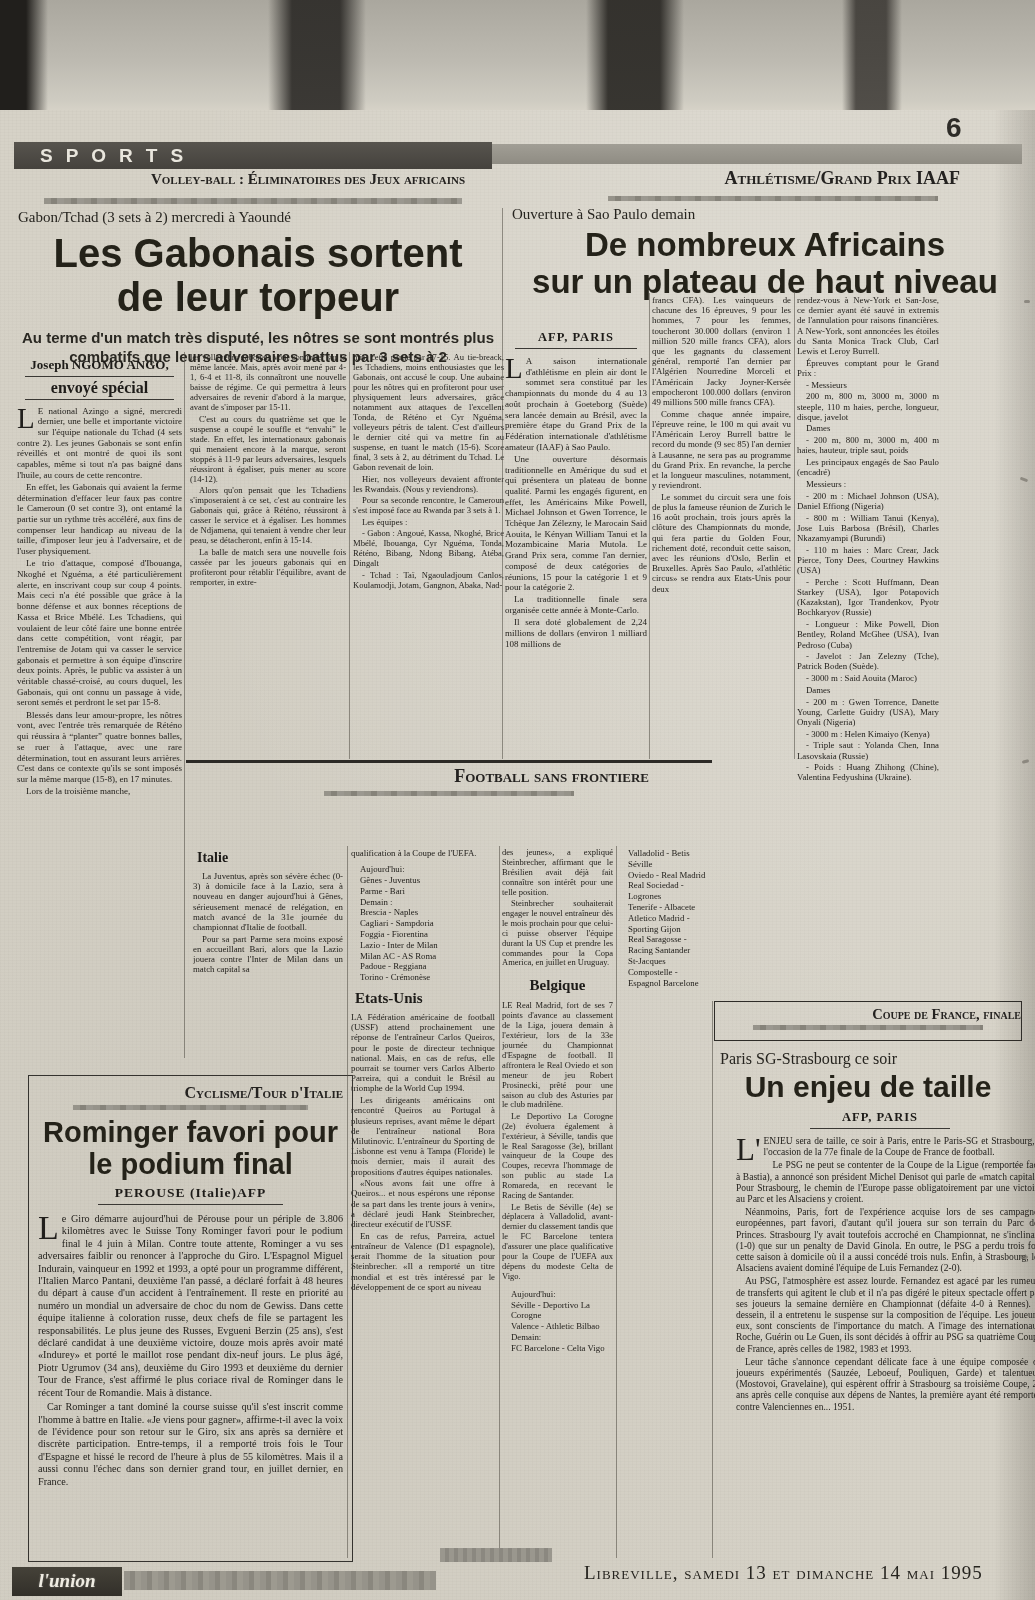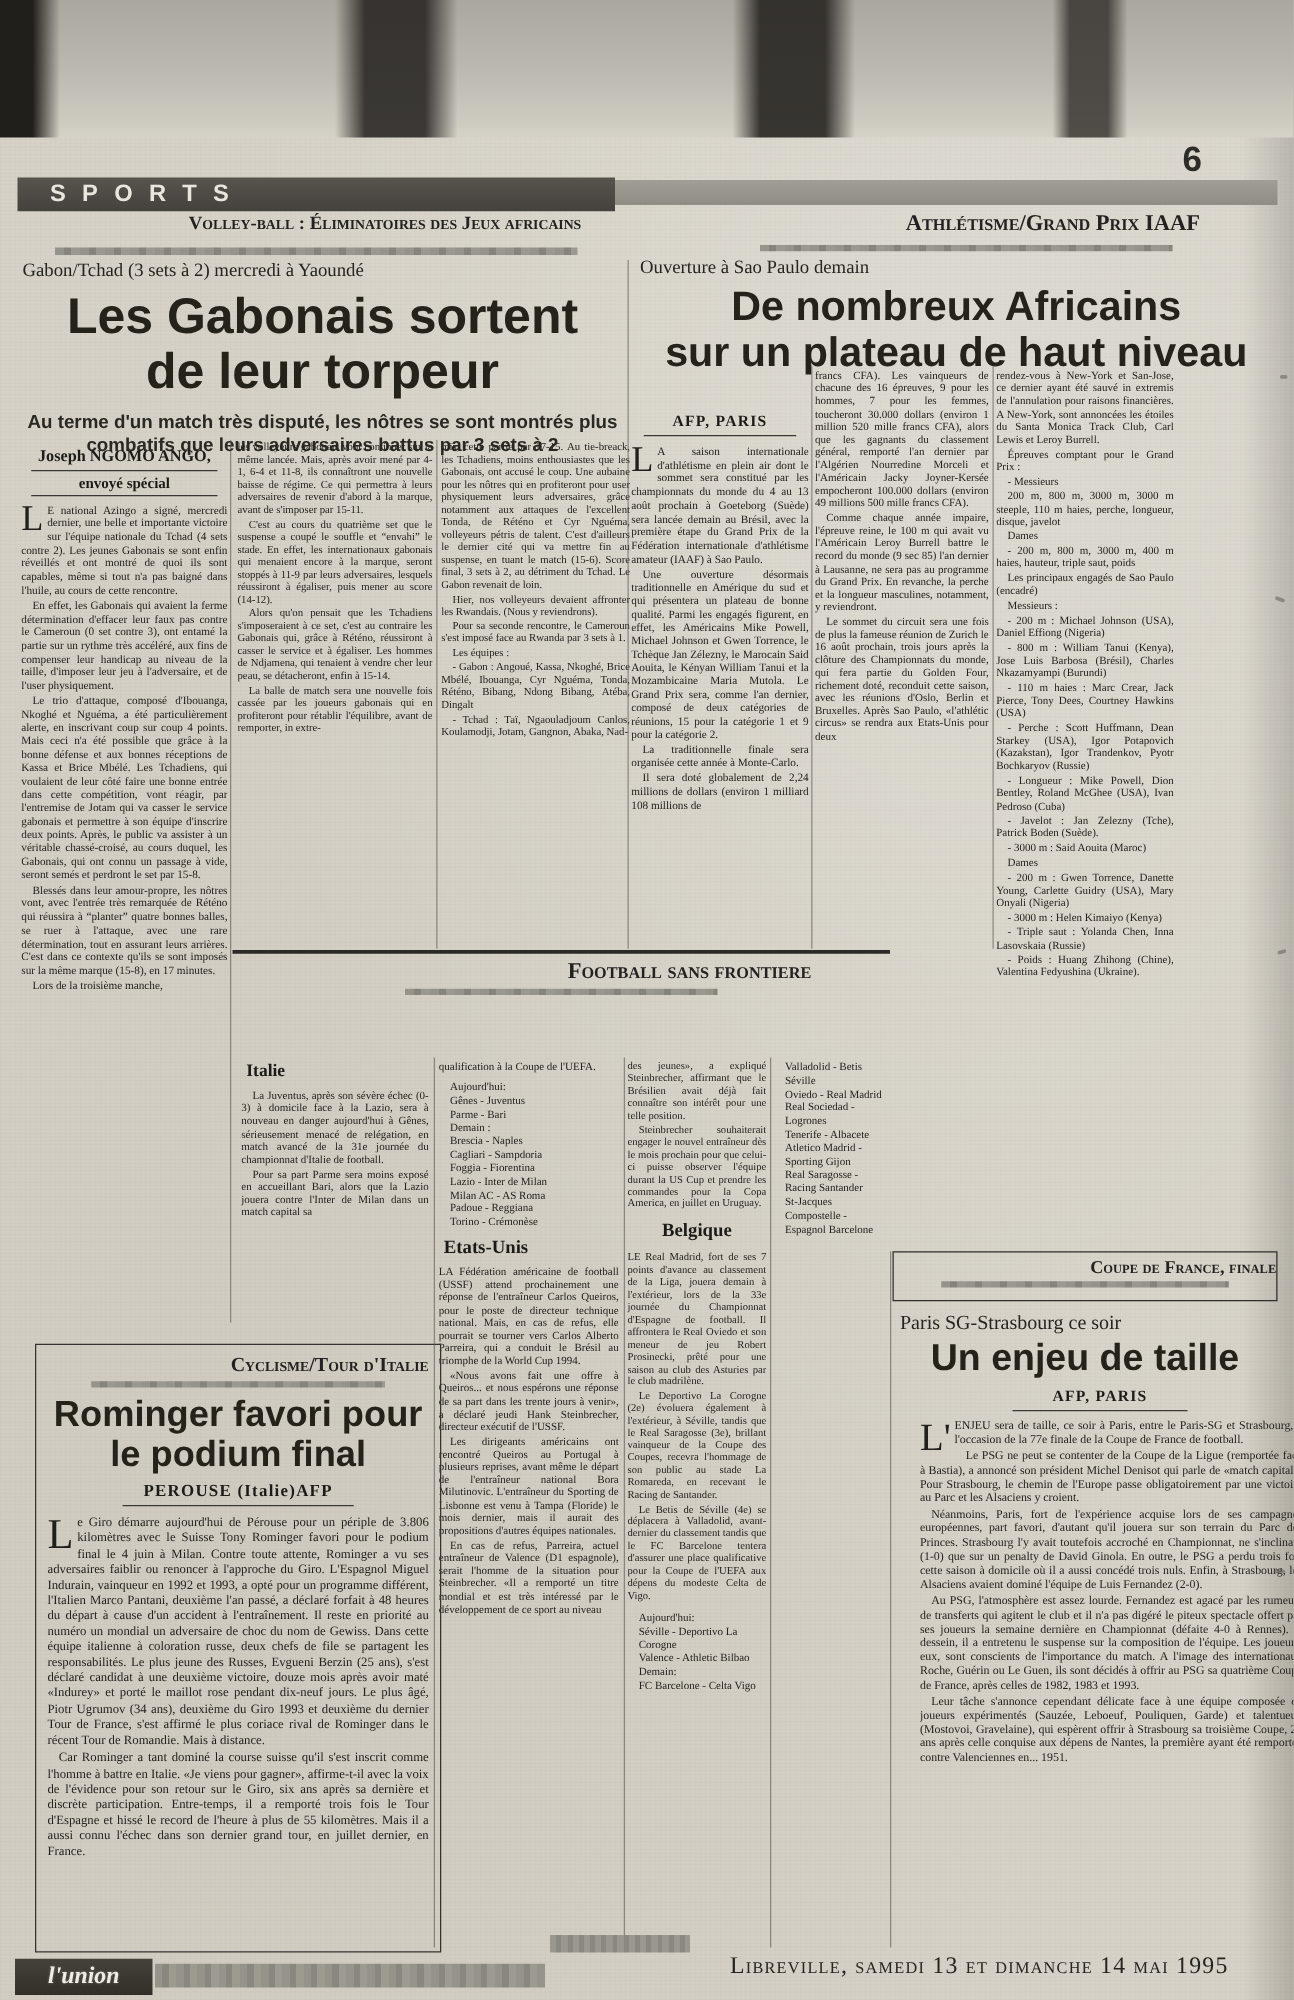"envoyé spécial" .byline-role { font-size: 12px -> 16px }
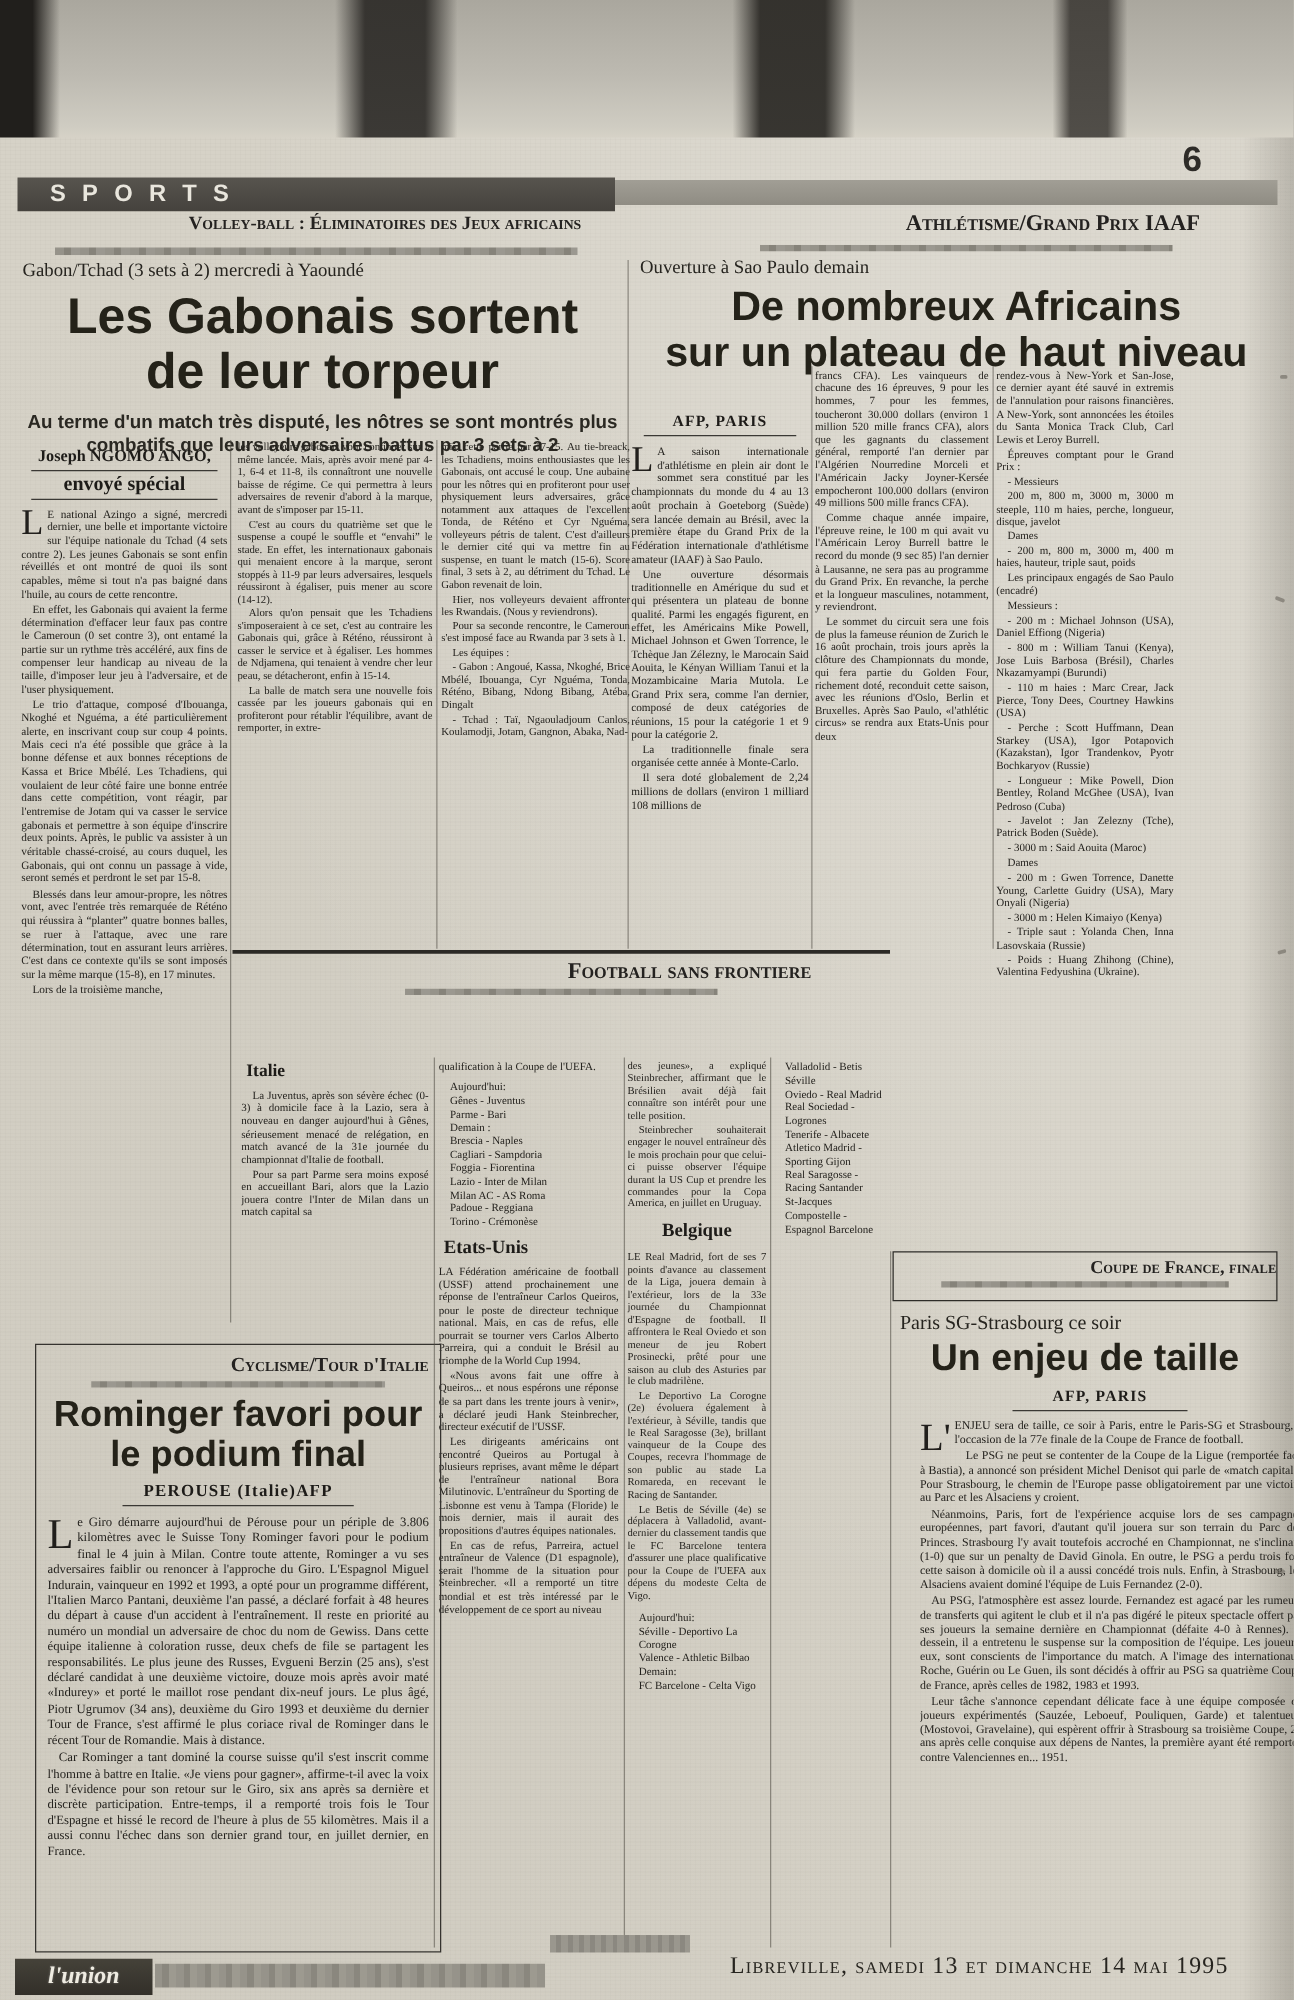"«Nous avons fait une offre" p.para { order: before "Les dirigeants américains ont rencontré" -> after "Les dirigeants américains ont rencontré" }
